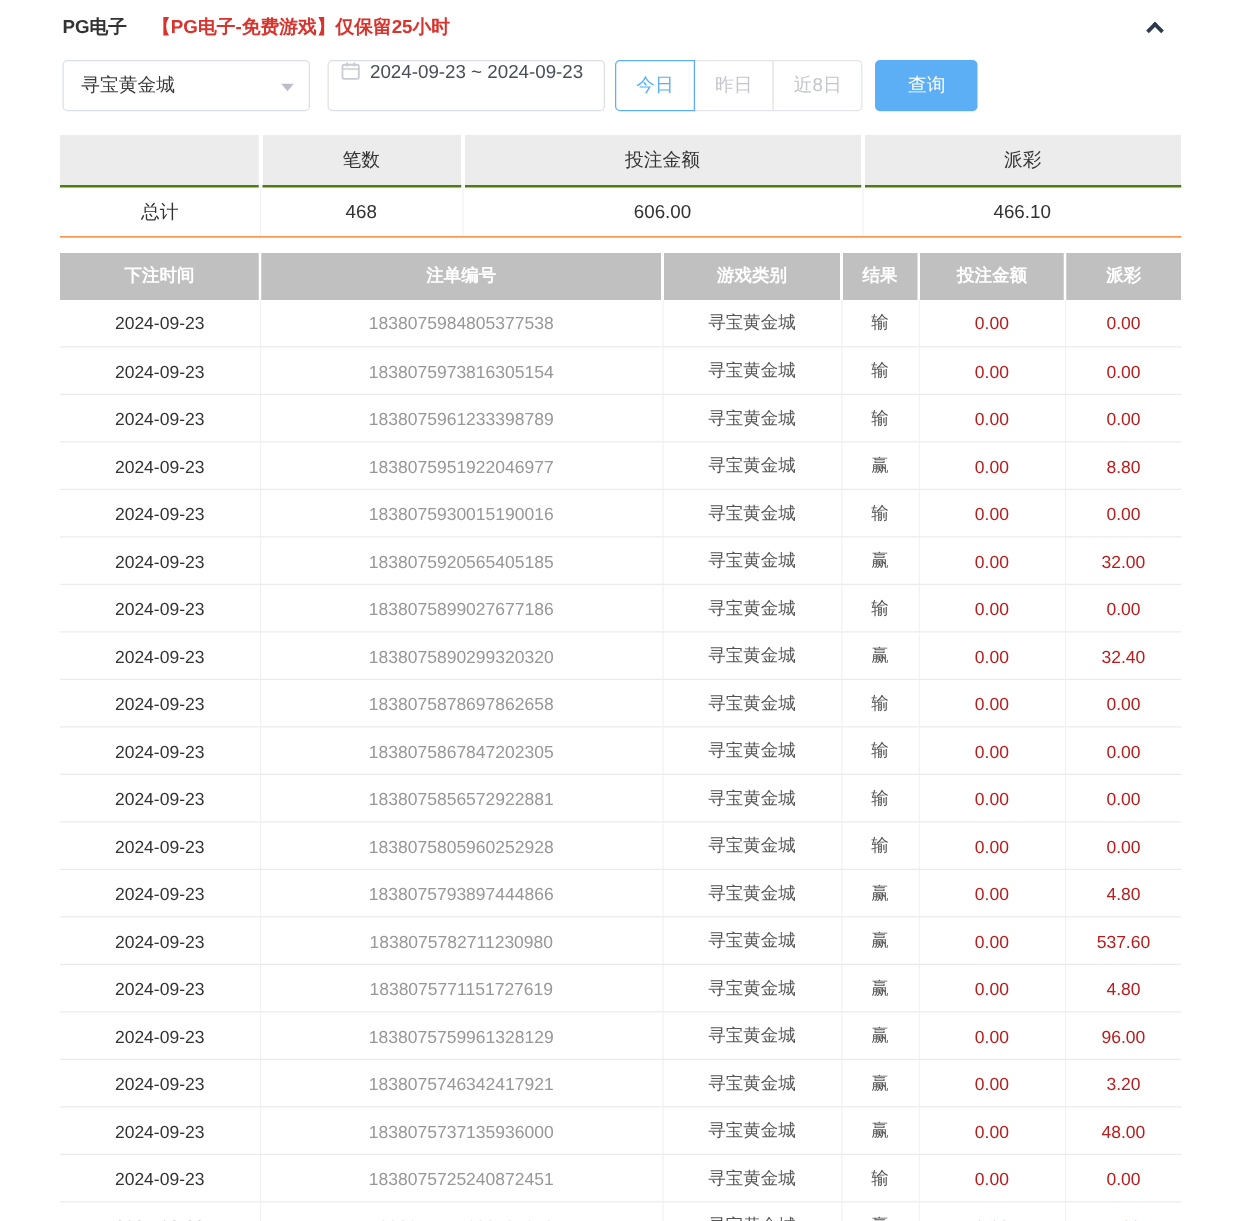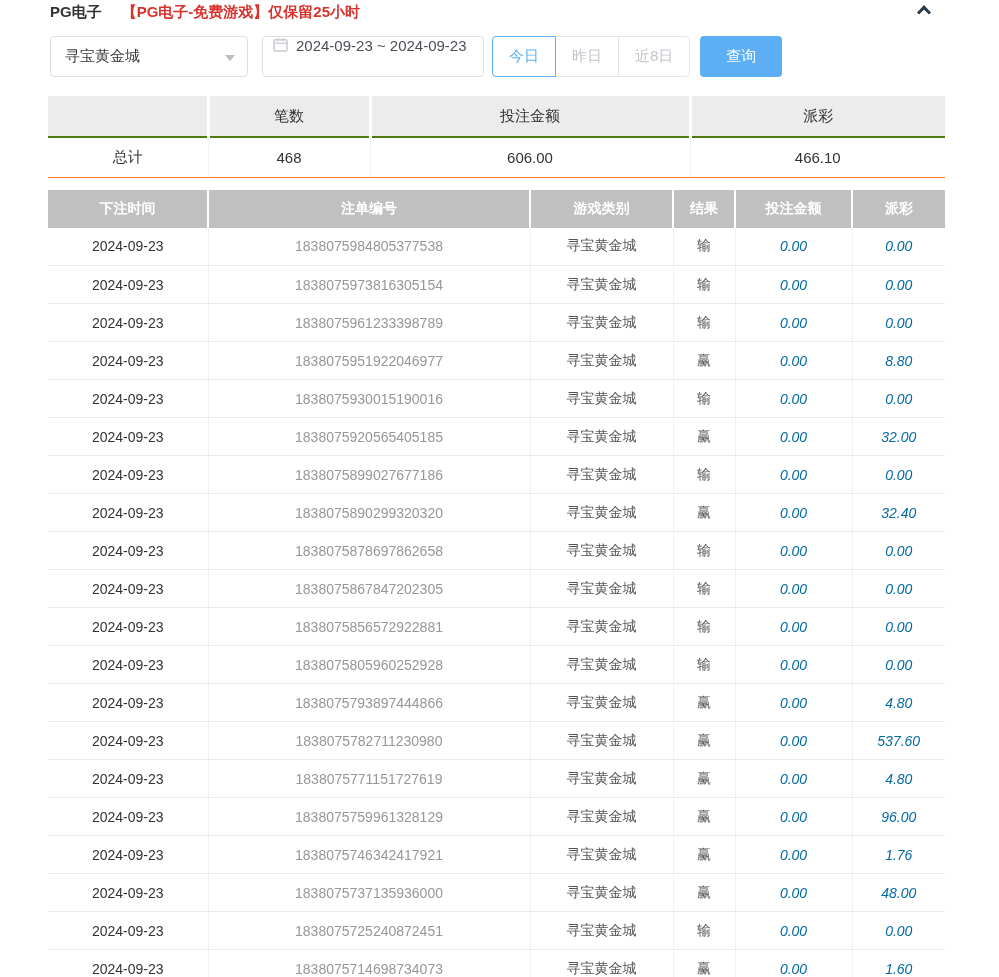"PG电子" .top-header { align-items: flex-end -> flex-start; padding: 0 50px 0 50px -> 12px 50px 0 50px }
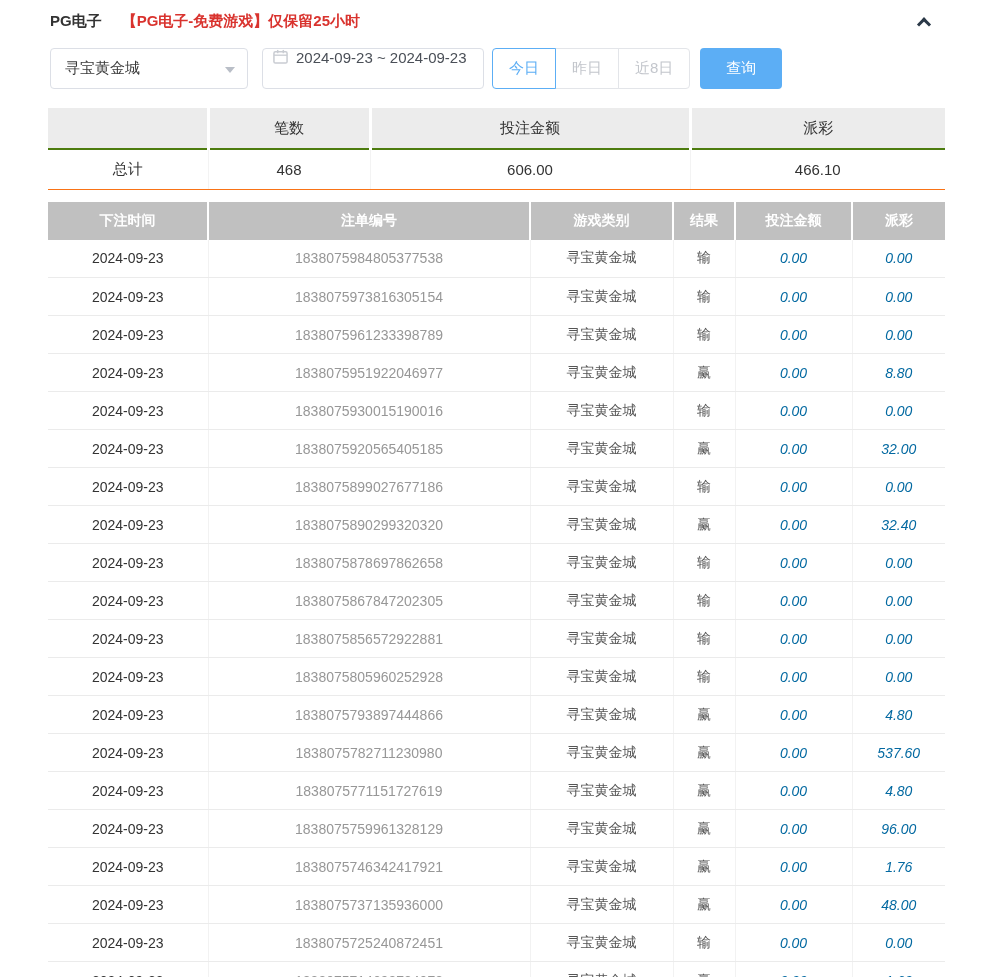"0.00" .cell-bet-amount,.cell-payout { color: #0369a1 -> #b91c1c; font-style: italic -> none }
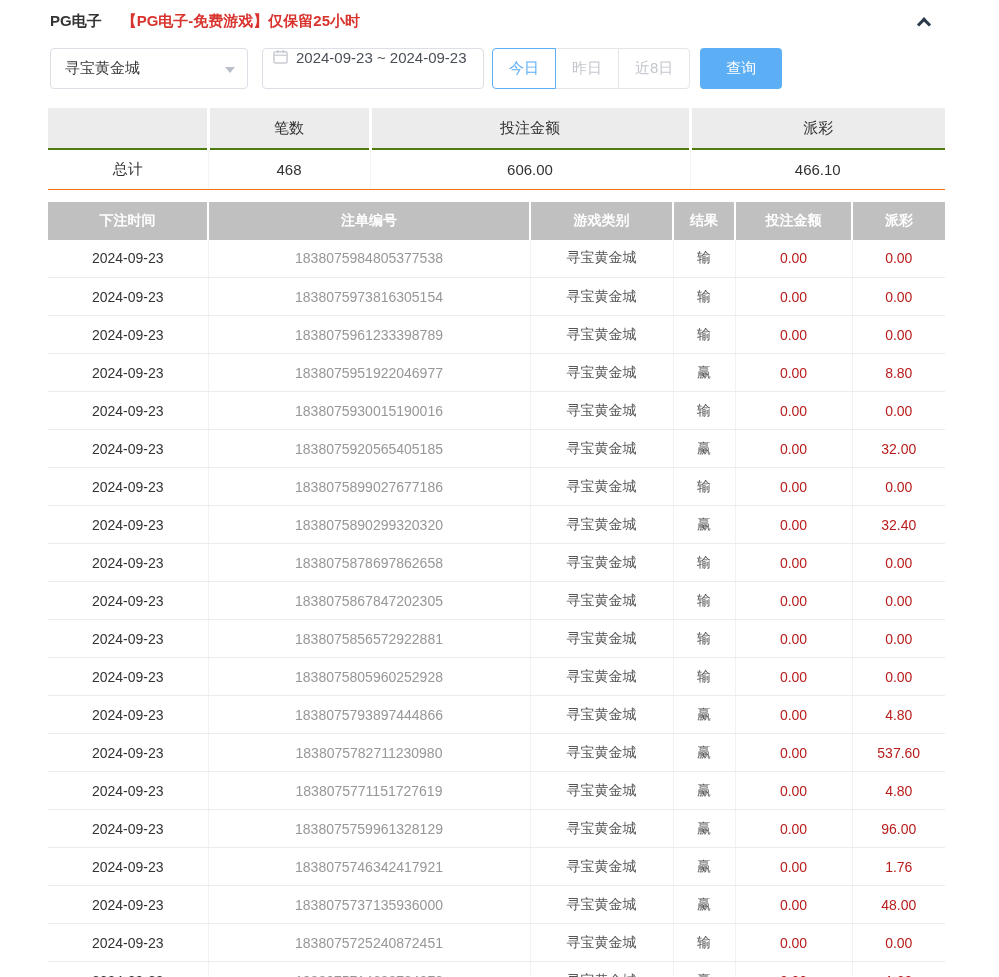"1.76" td.cell-payout { text: 1.76 -> 3.20 }
